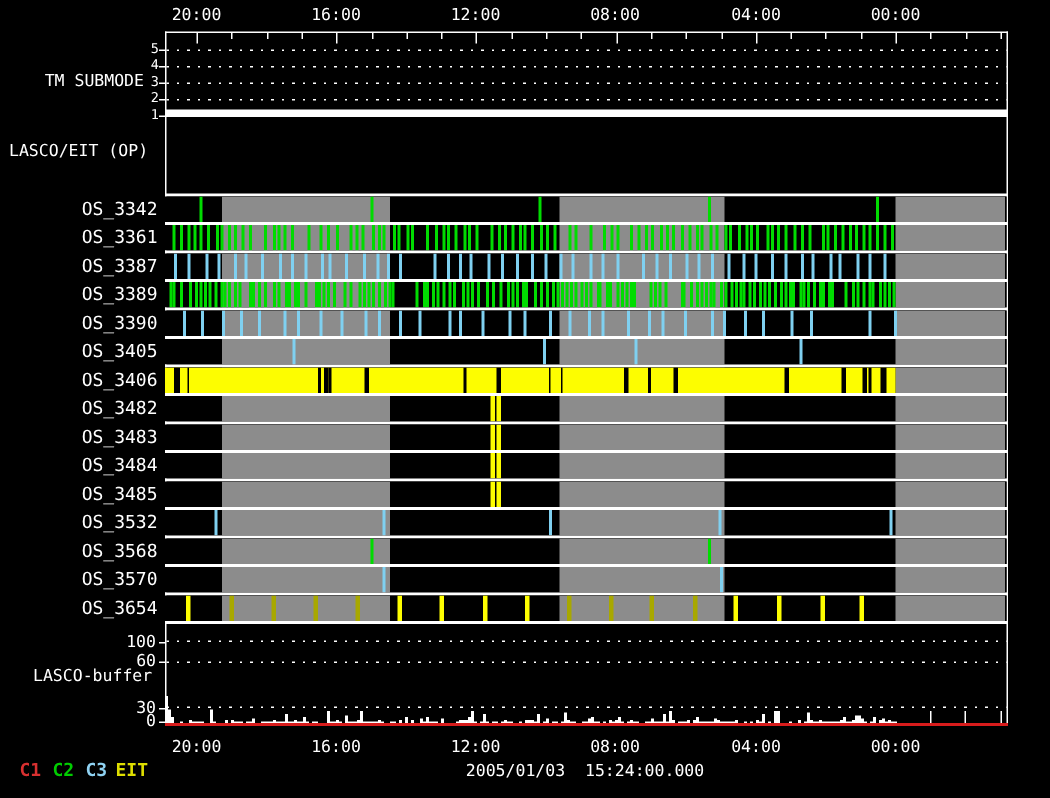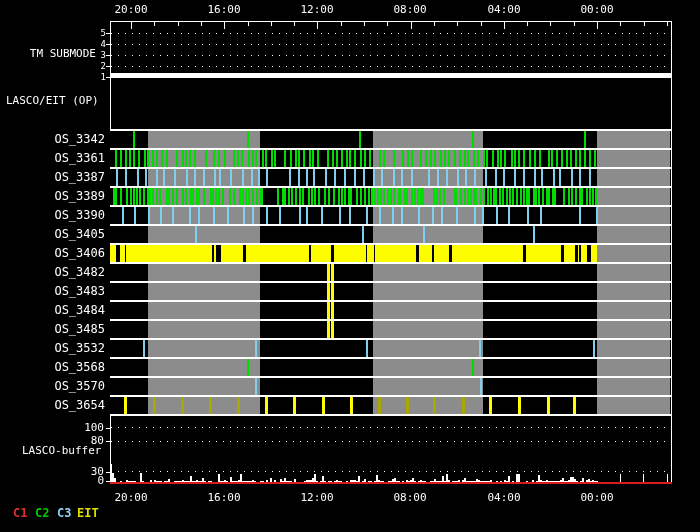"80" div { text: 80 -> 60 }
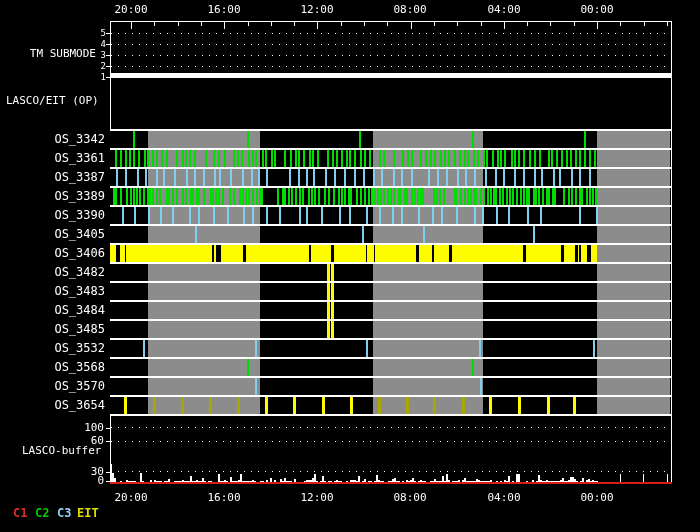"2005/01/03 15:24:00.000" div { html: none -> <div>2005/01/03 15:24:00.000</div> }
